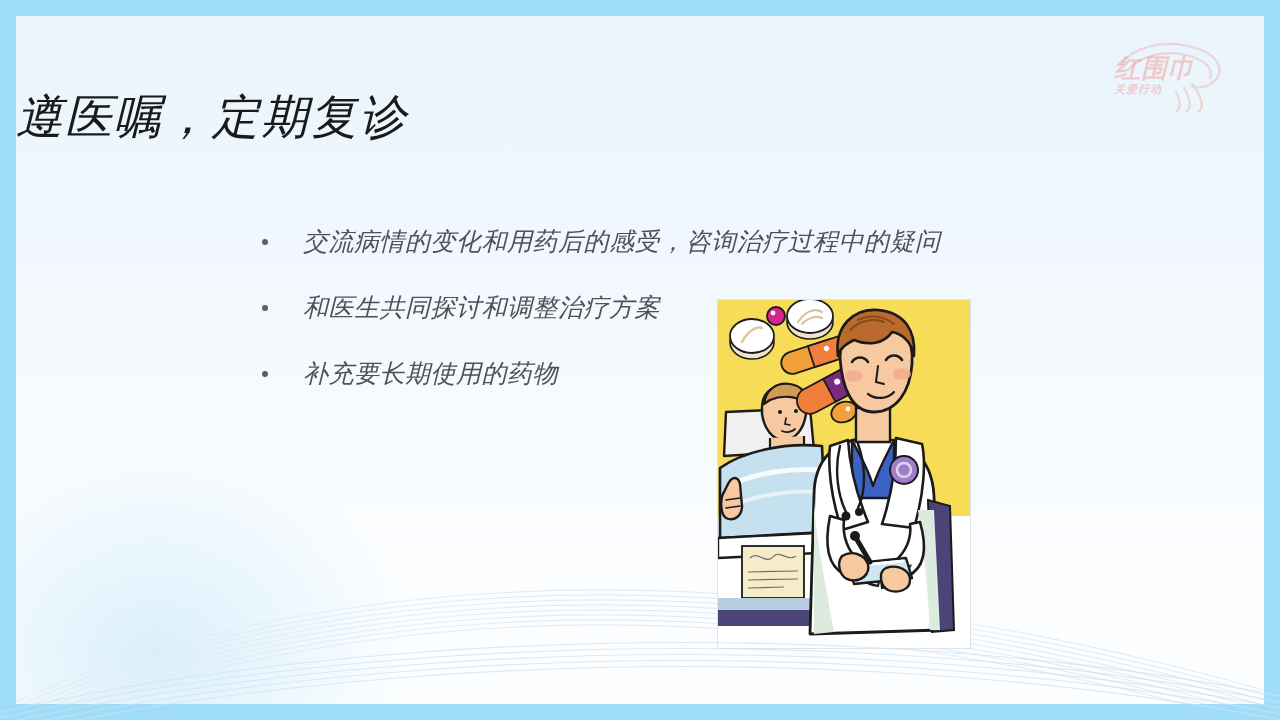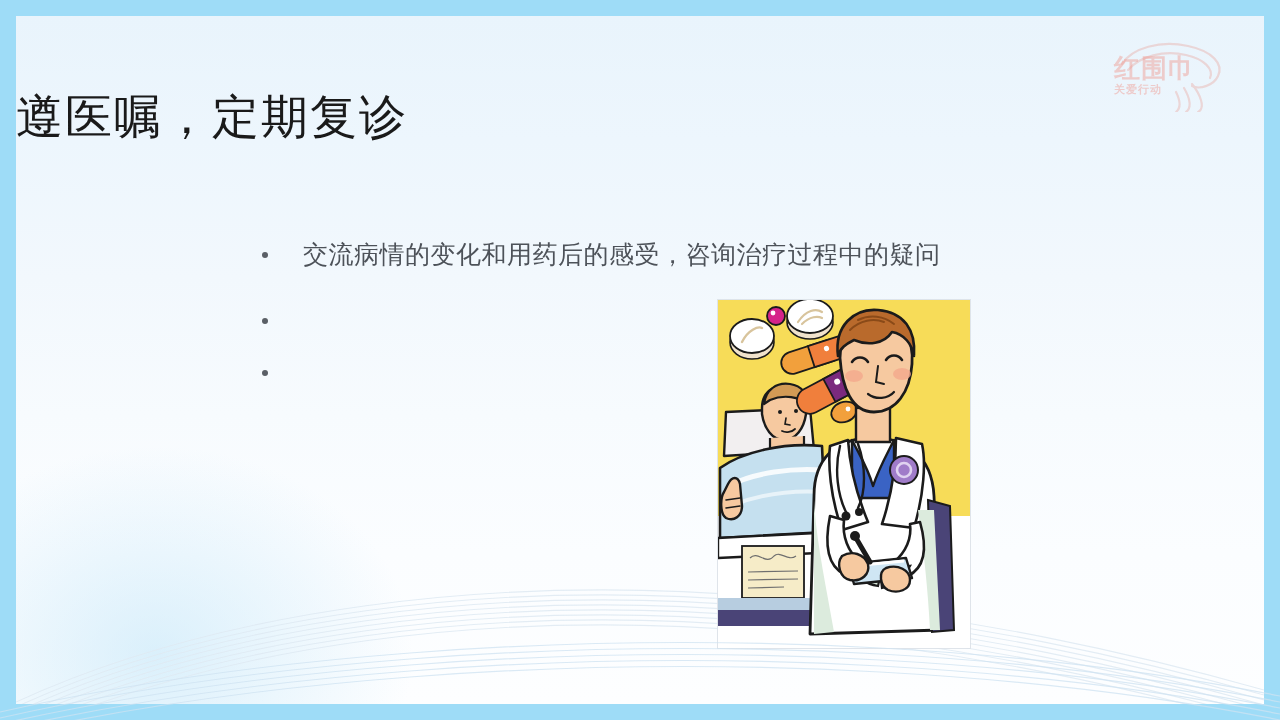"红围巾" #slide { font-style: none -> italic }
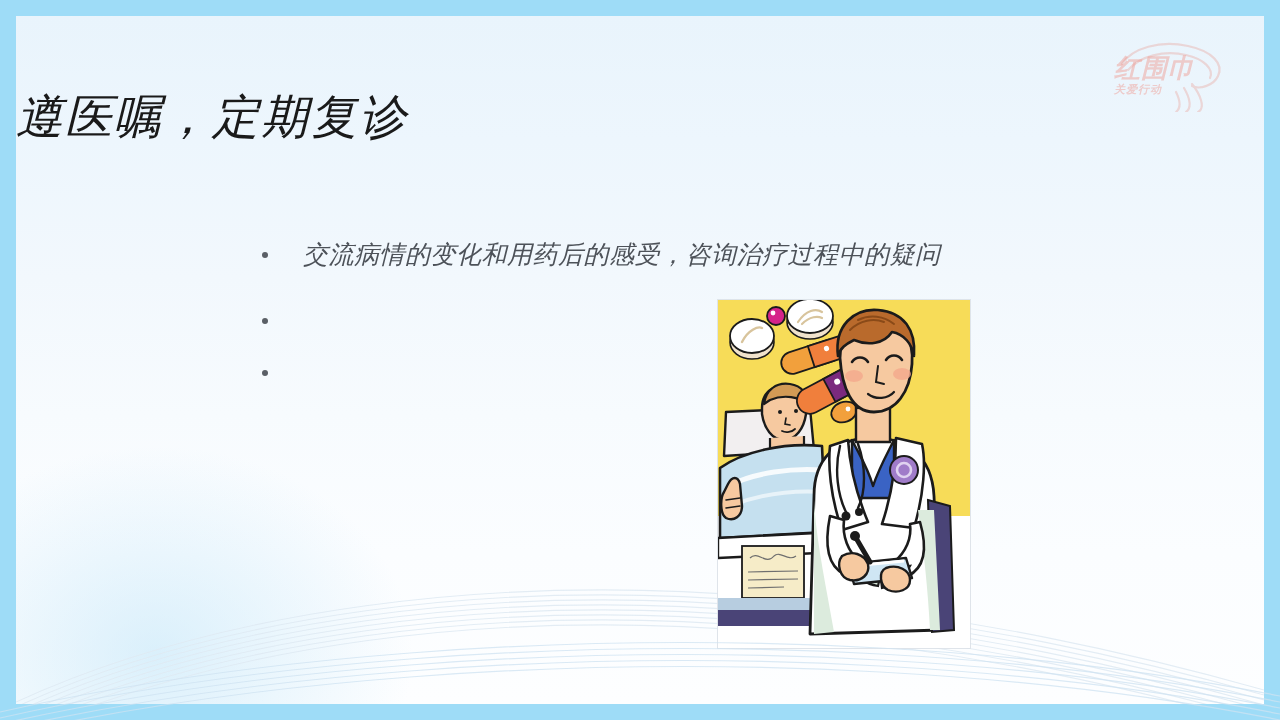"交流病情的变化和用药后的感受，咨询治疗过程中的疑问" #bullets { top: 222px -> 209px }
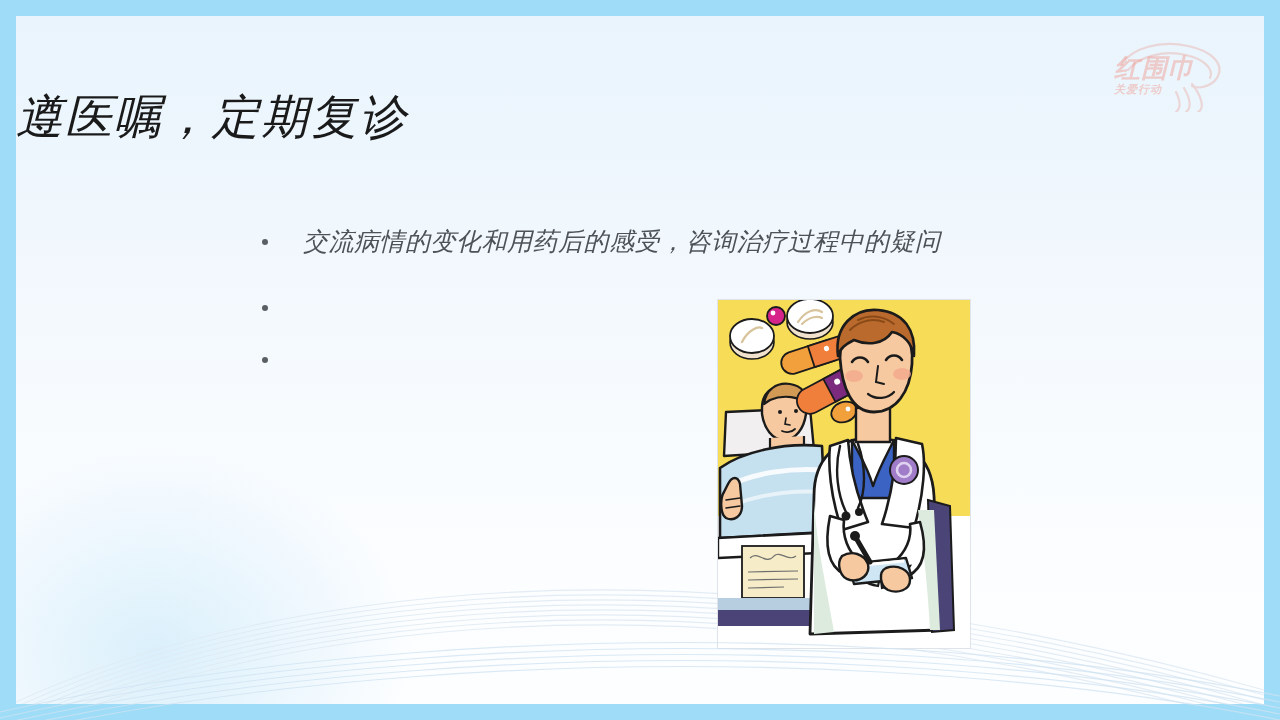"和医生共同探讨和调整治疗方案" span.bullet-text { html: none -> <span>和医生共同探讨和调整治疗方案</span> }
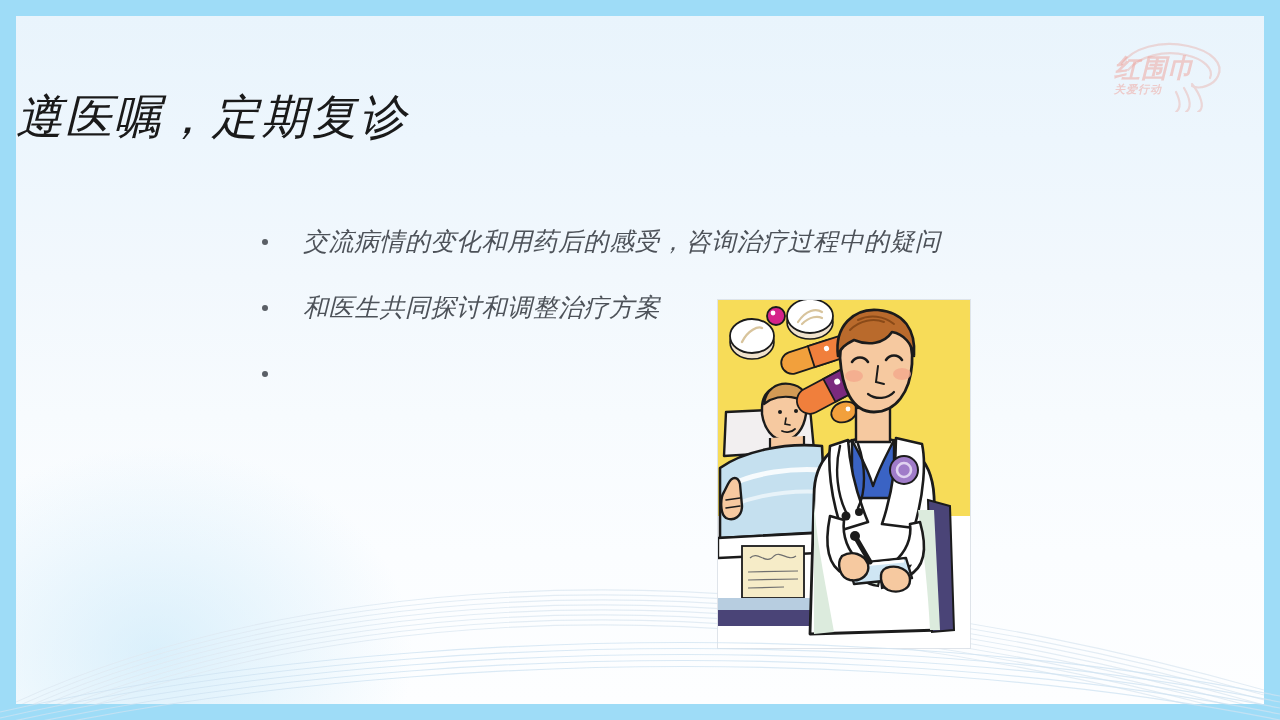"补充要长期使用的药物" span.bullet-text { html: none -> <span>补充要长期使用的药物</span> }
